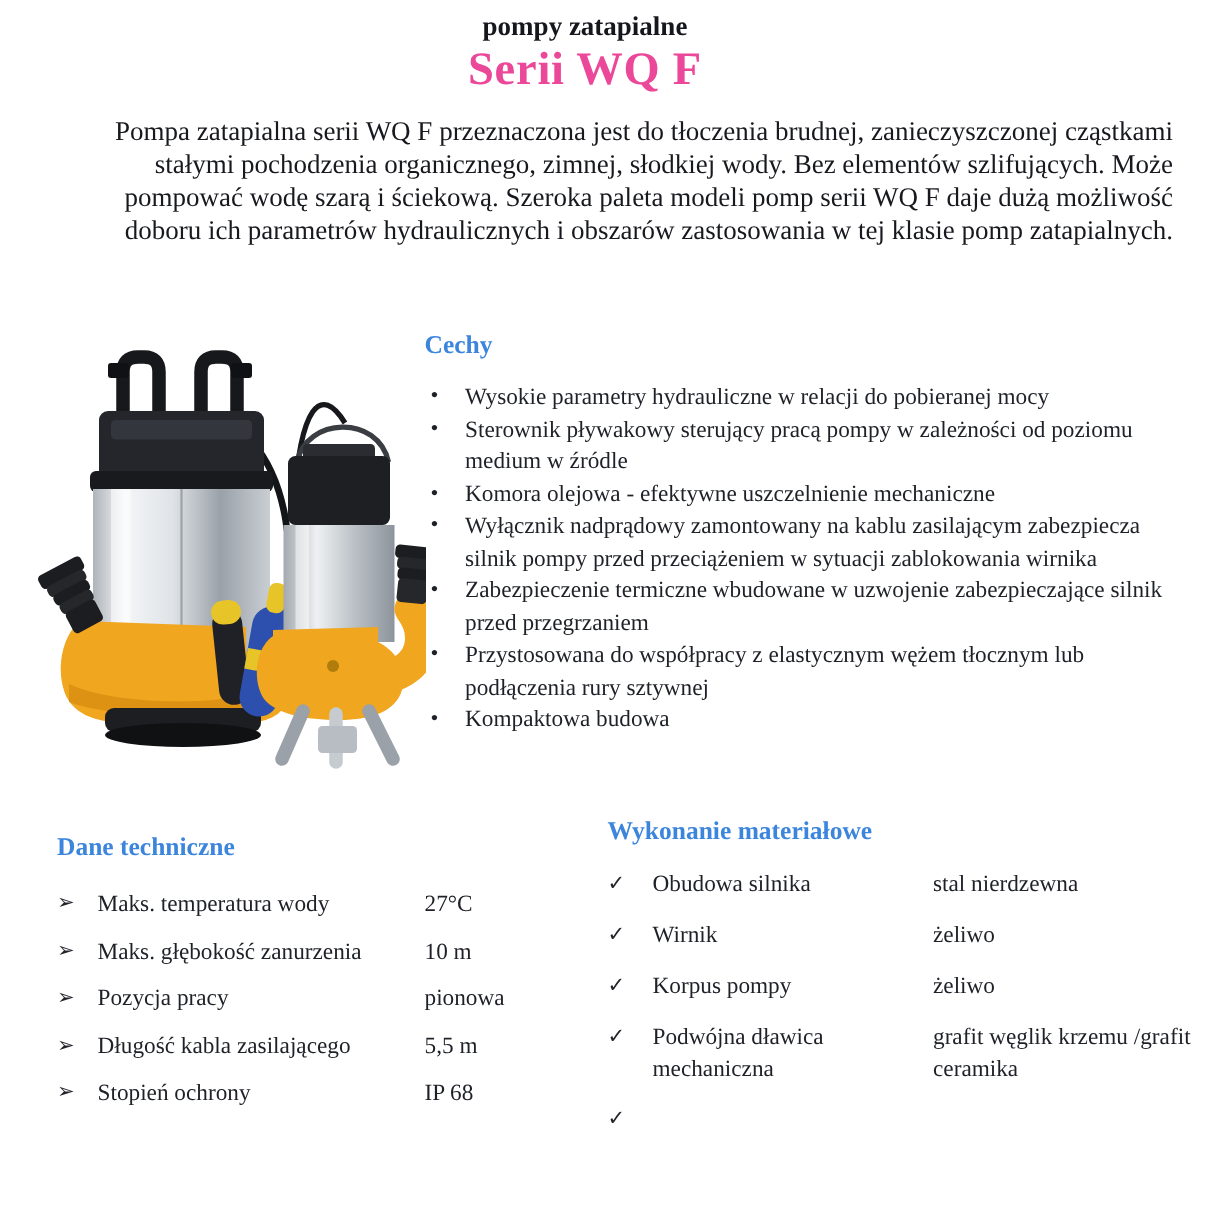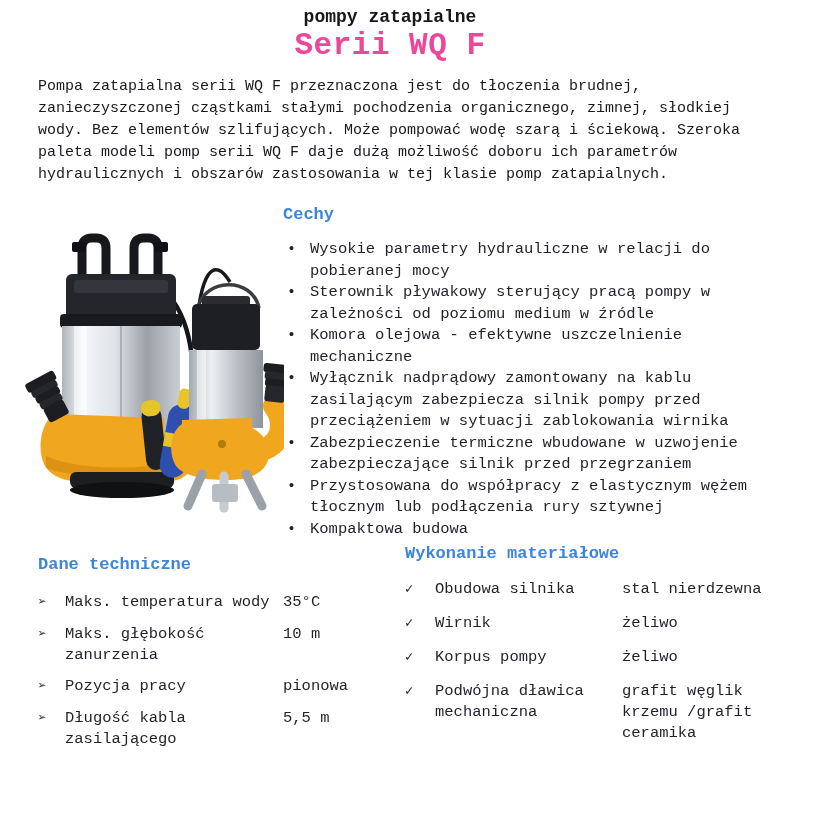"pompy zatapialne" .canvas { font-family: Liberation Mono, monospace -> Liberation Serif, serif }
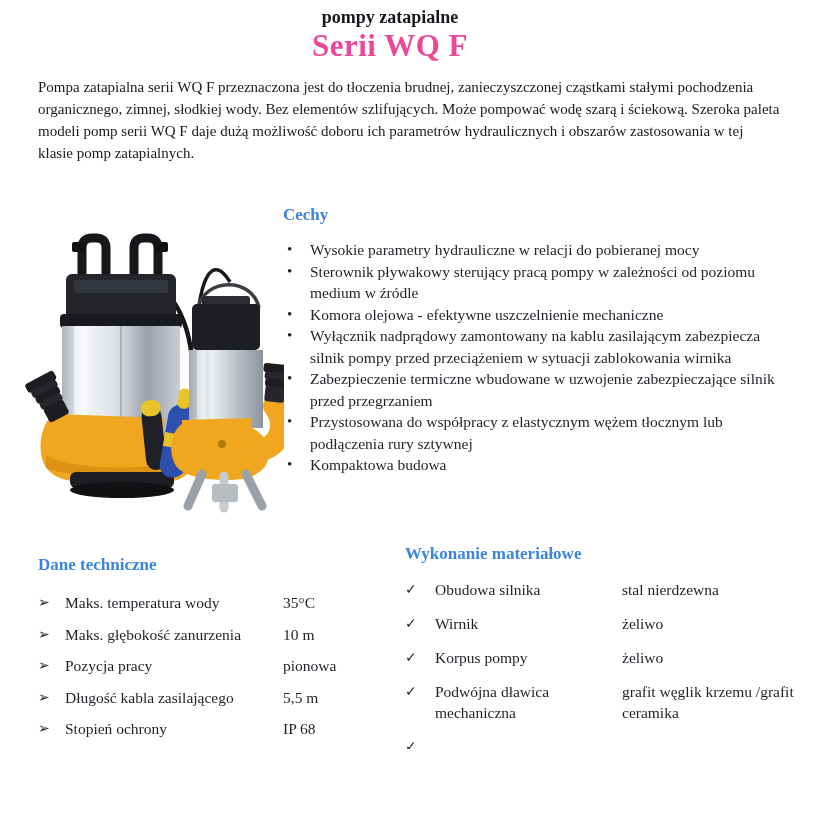"Pompa zatapialna serii WQ F" .description { font-size: 15px -> 18px; text-align: none -> right }
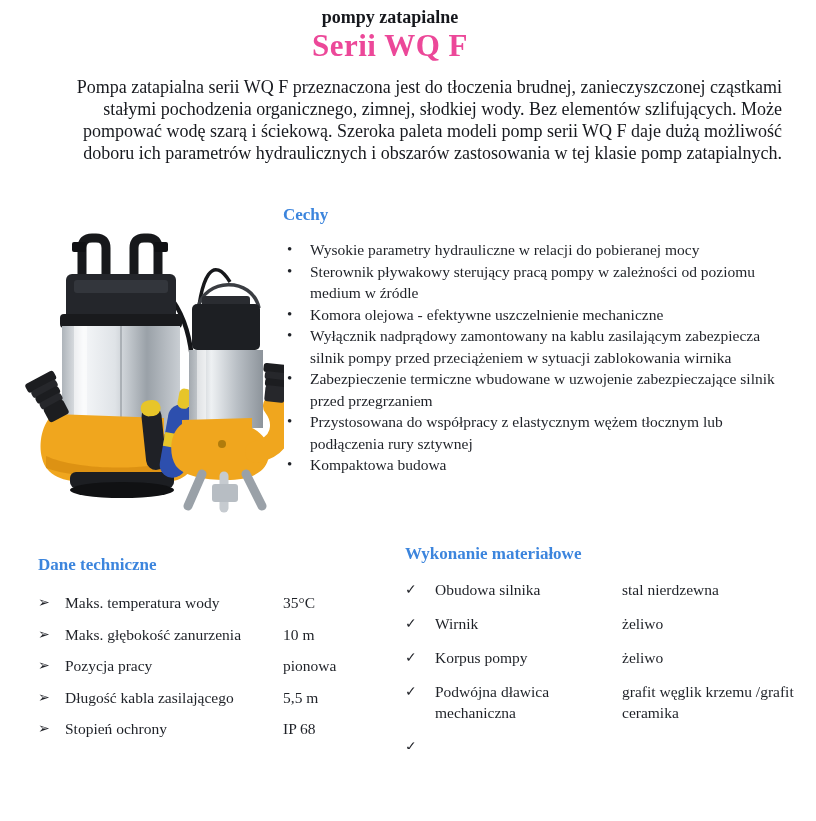"Cechy" .features { top: 205px -> 220px }
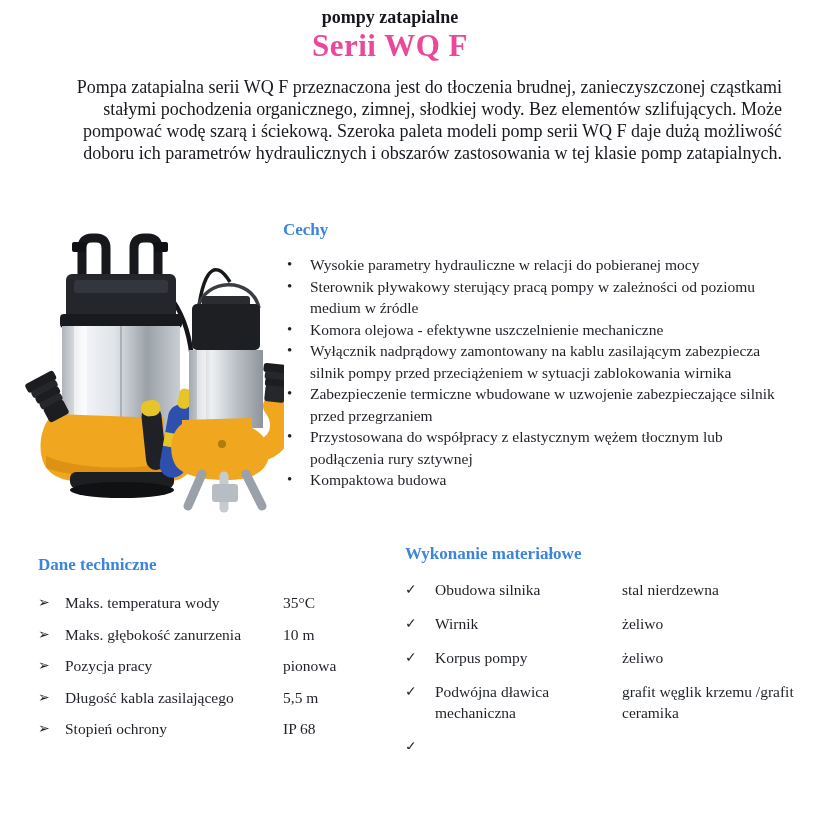"35°C" span.val { text: 35 -> 27 }
